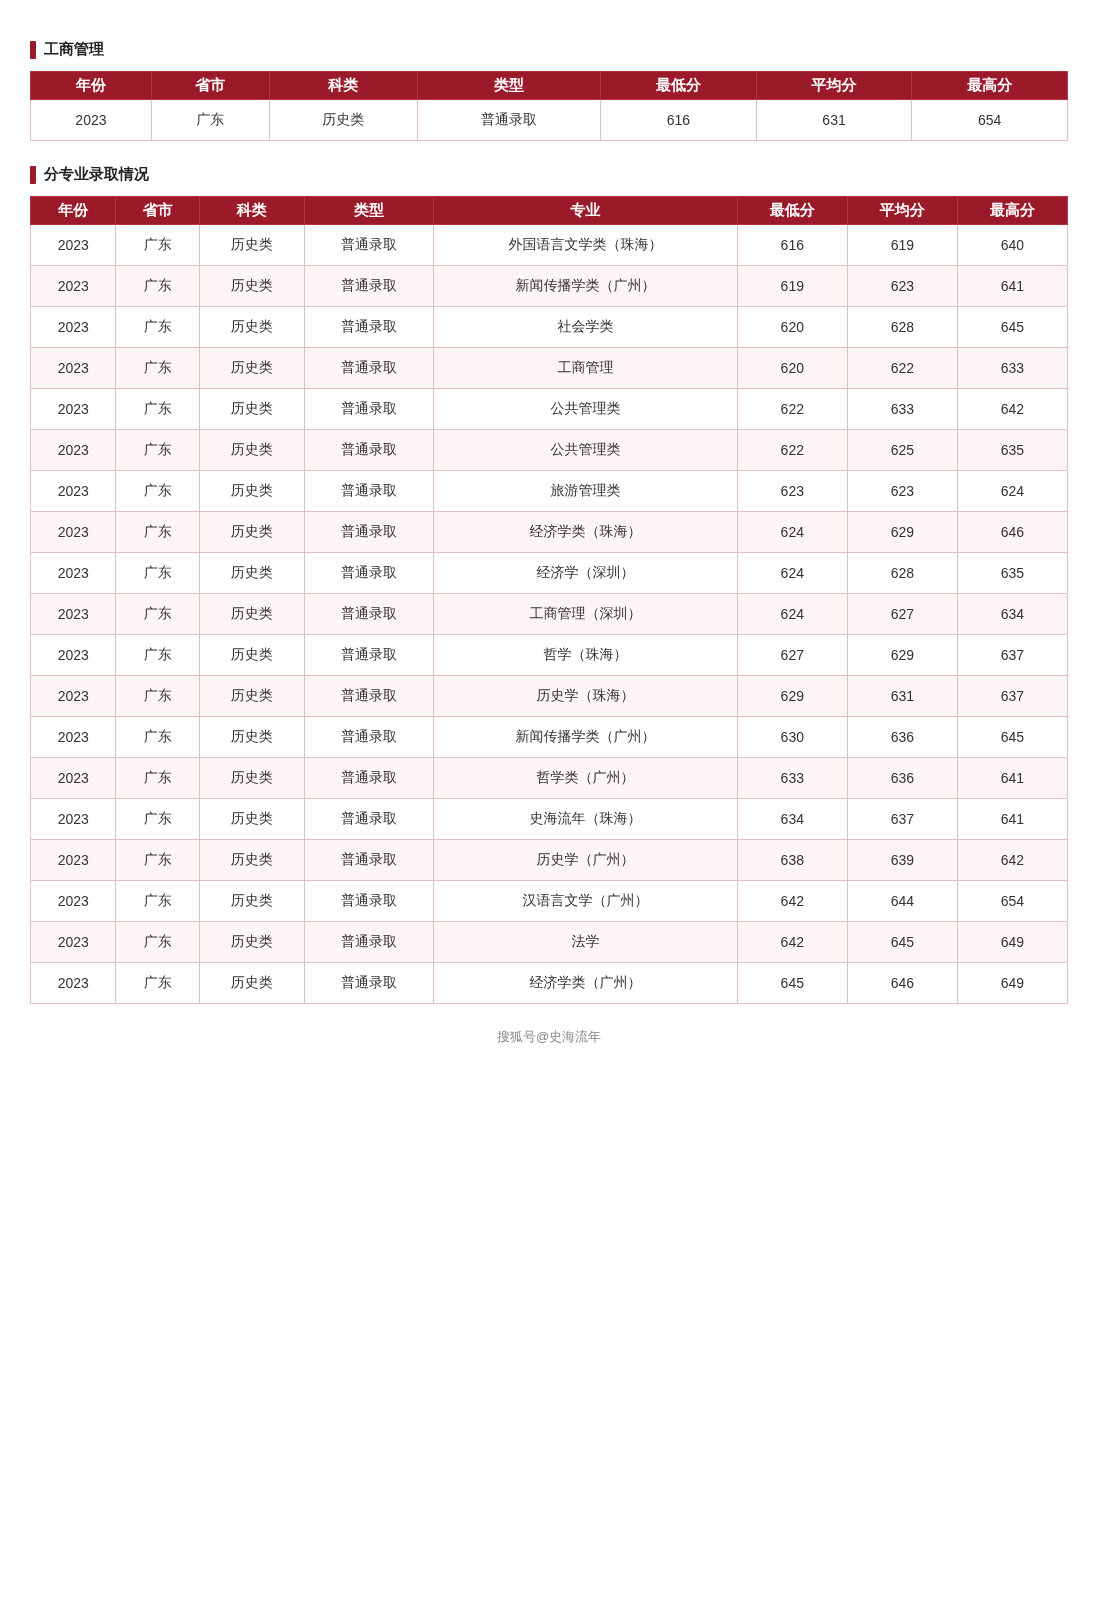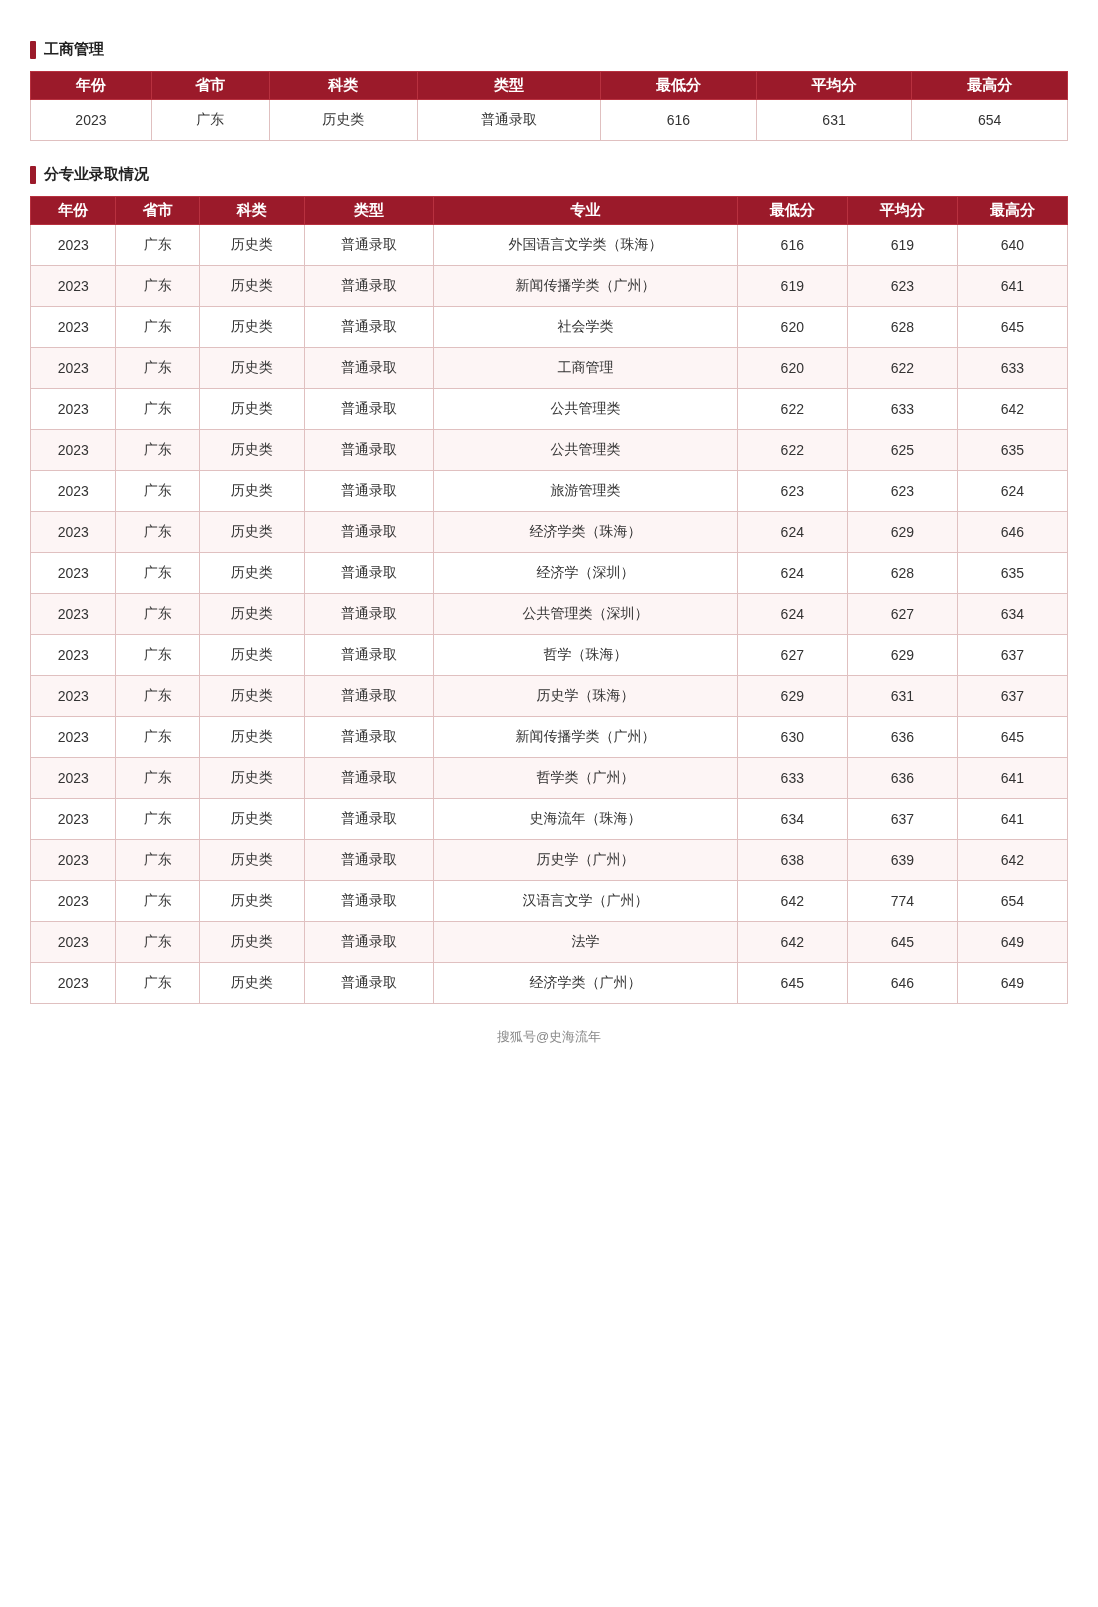"公共管理类（深圳）" td { text: 公共管理类 -> 工商管理 }
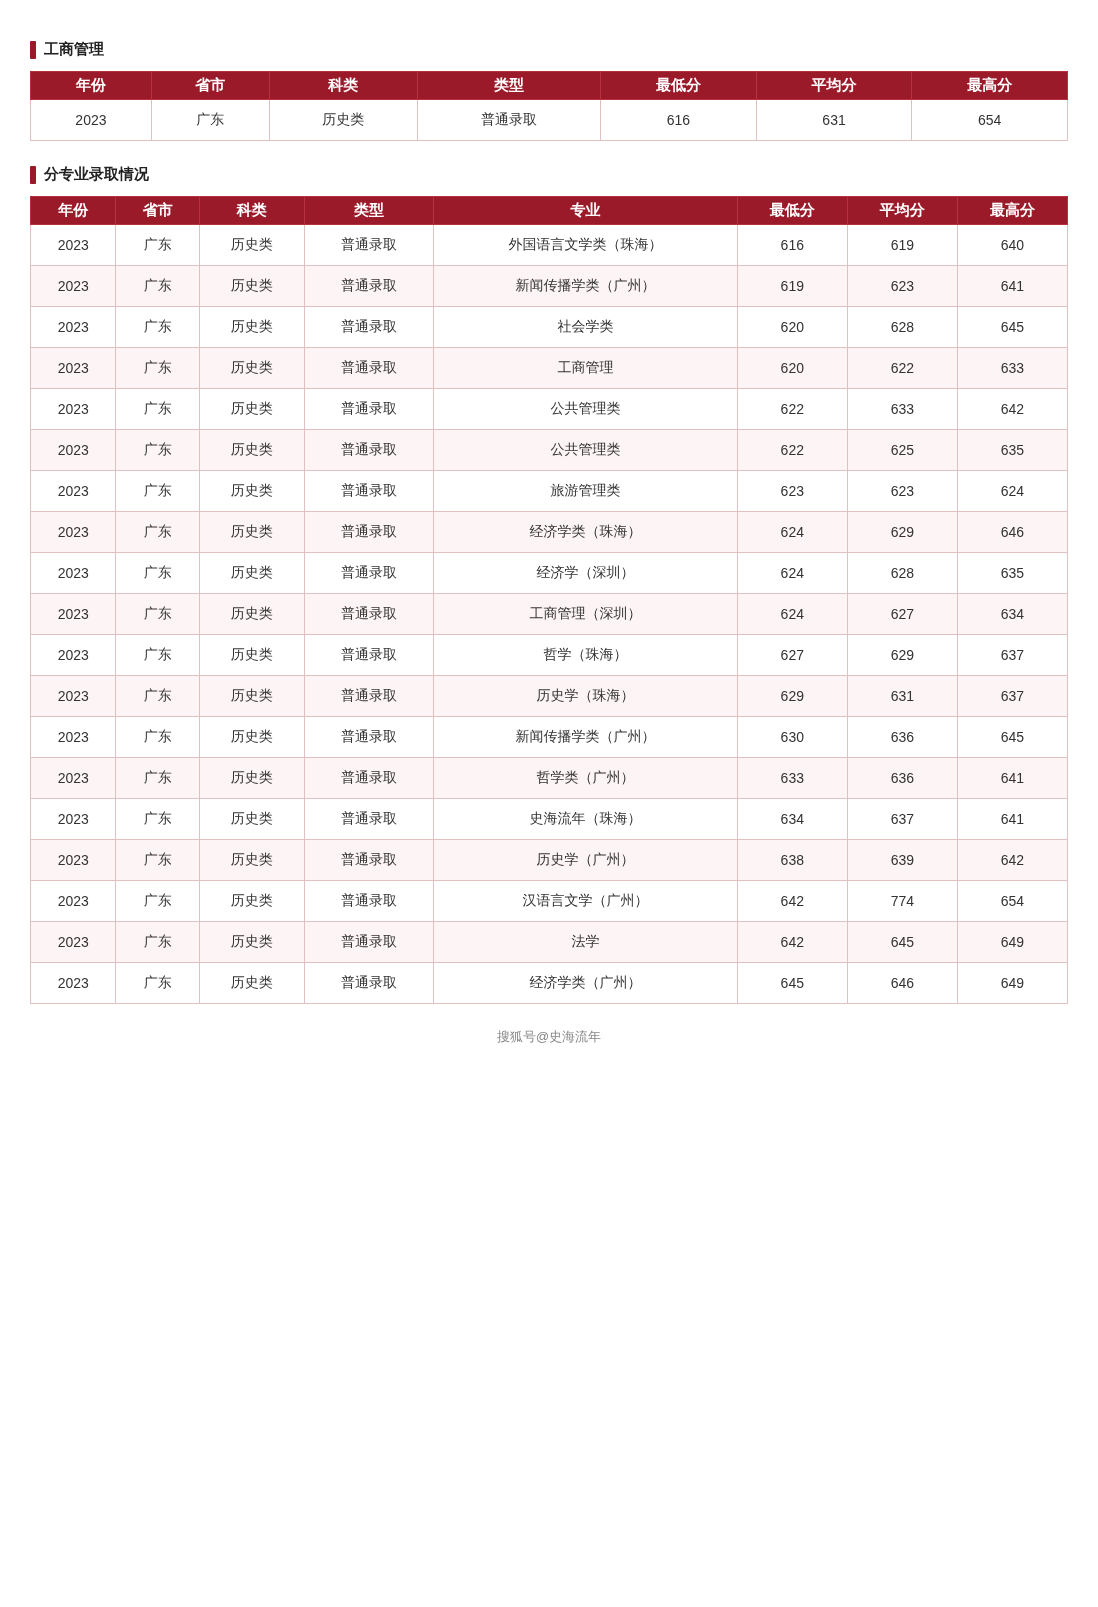"774" td { text: 774 -> 644 }
